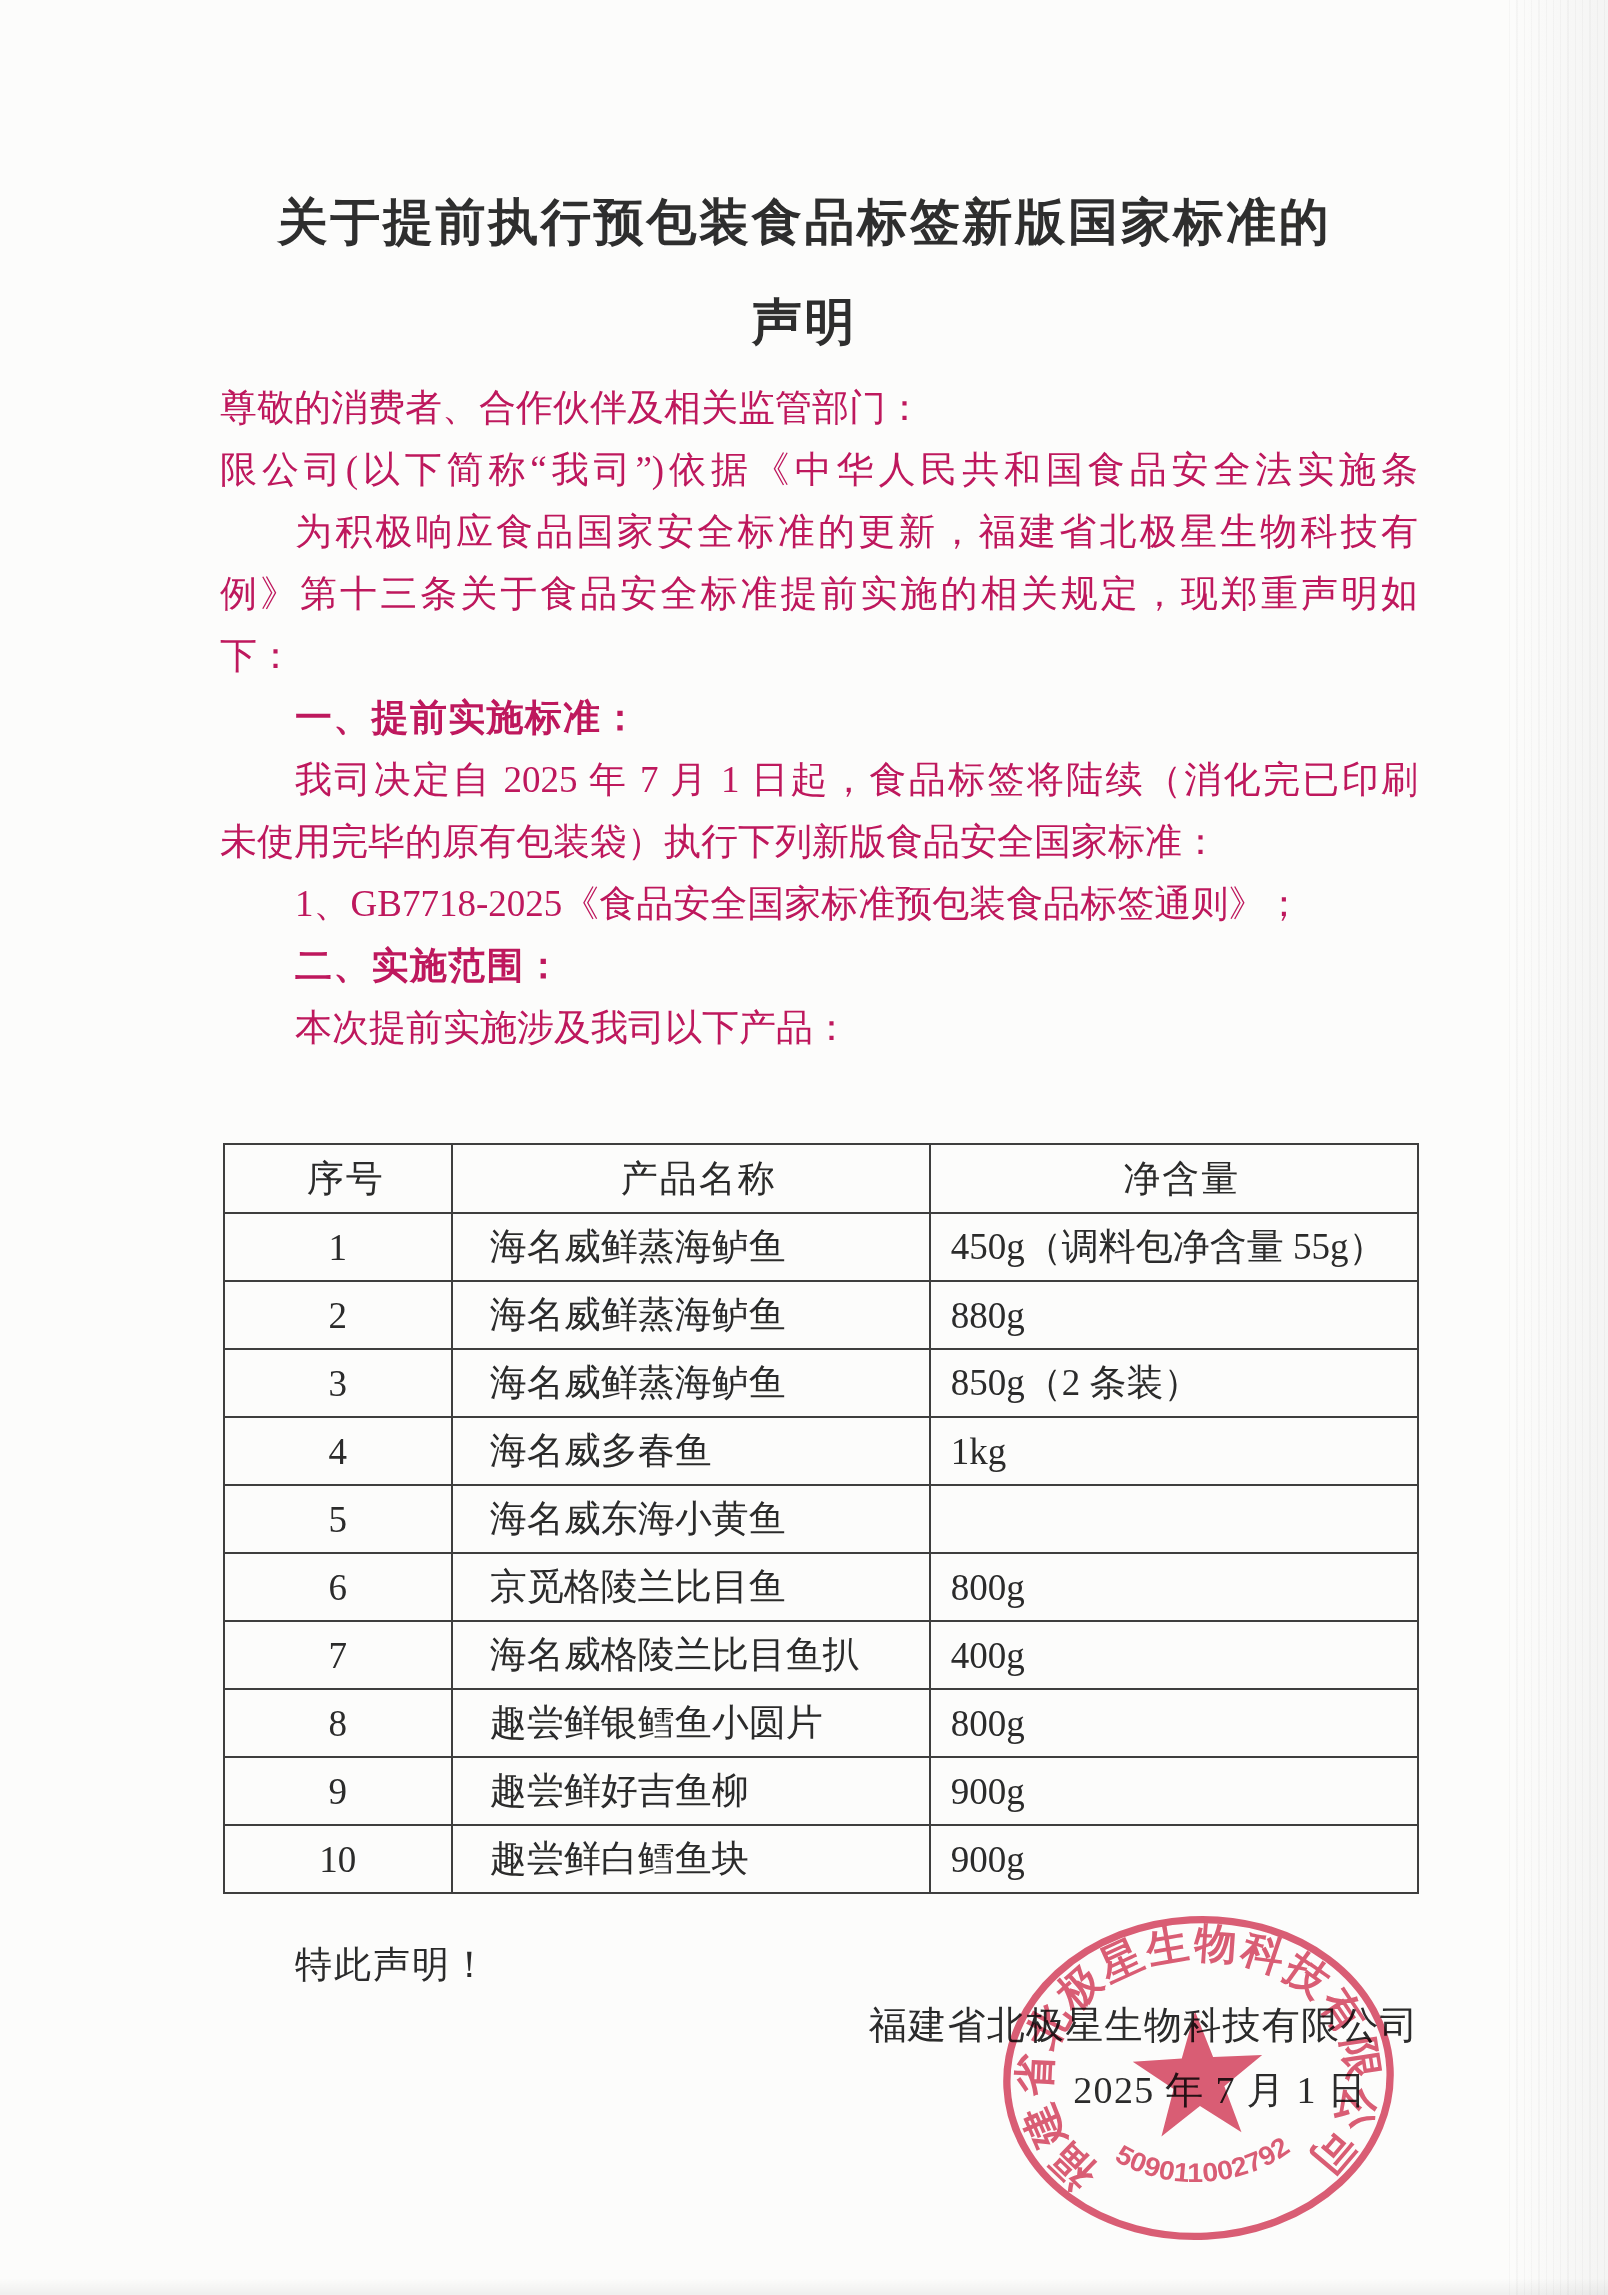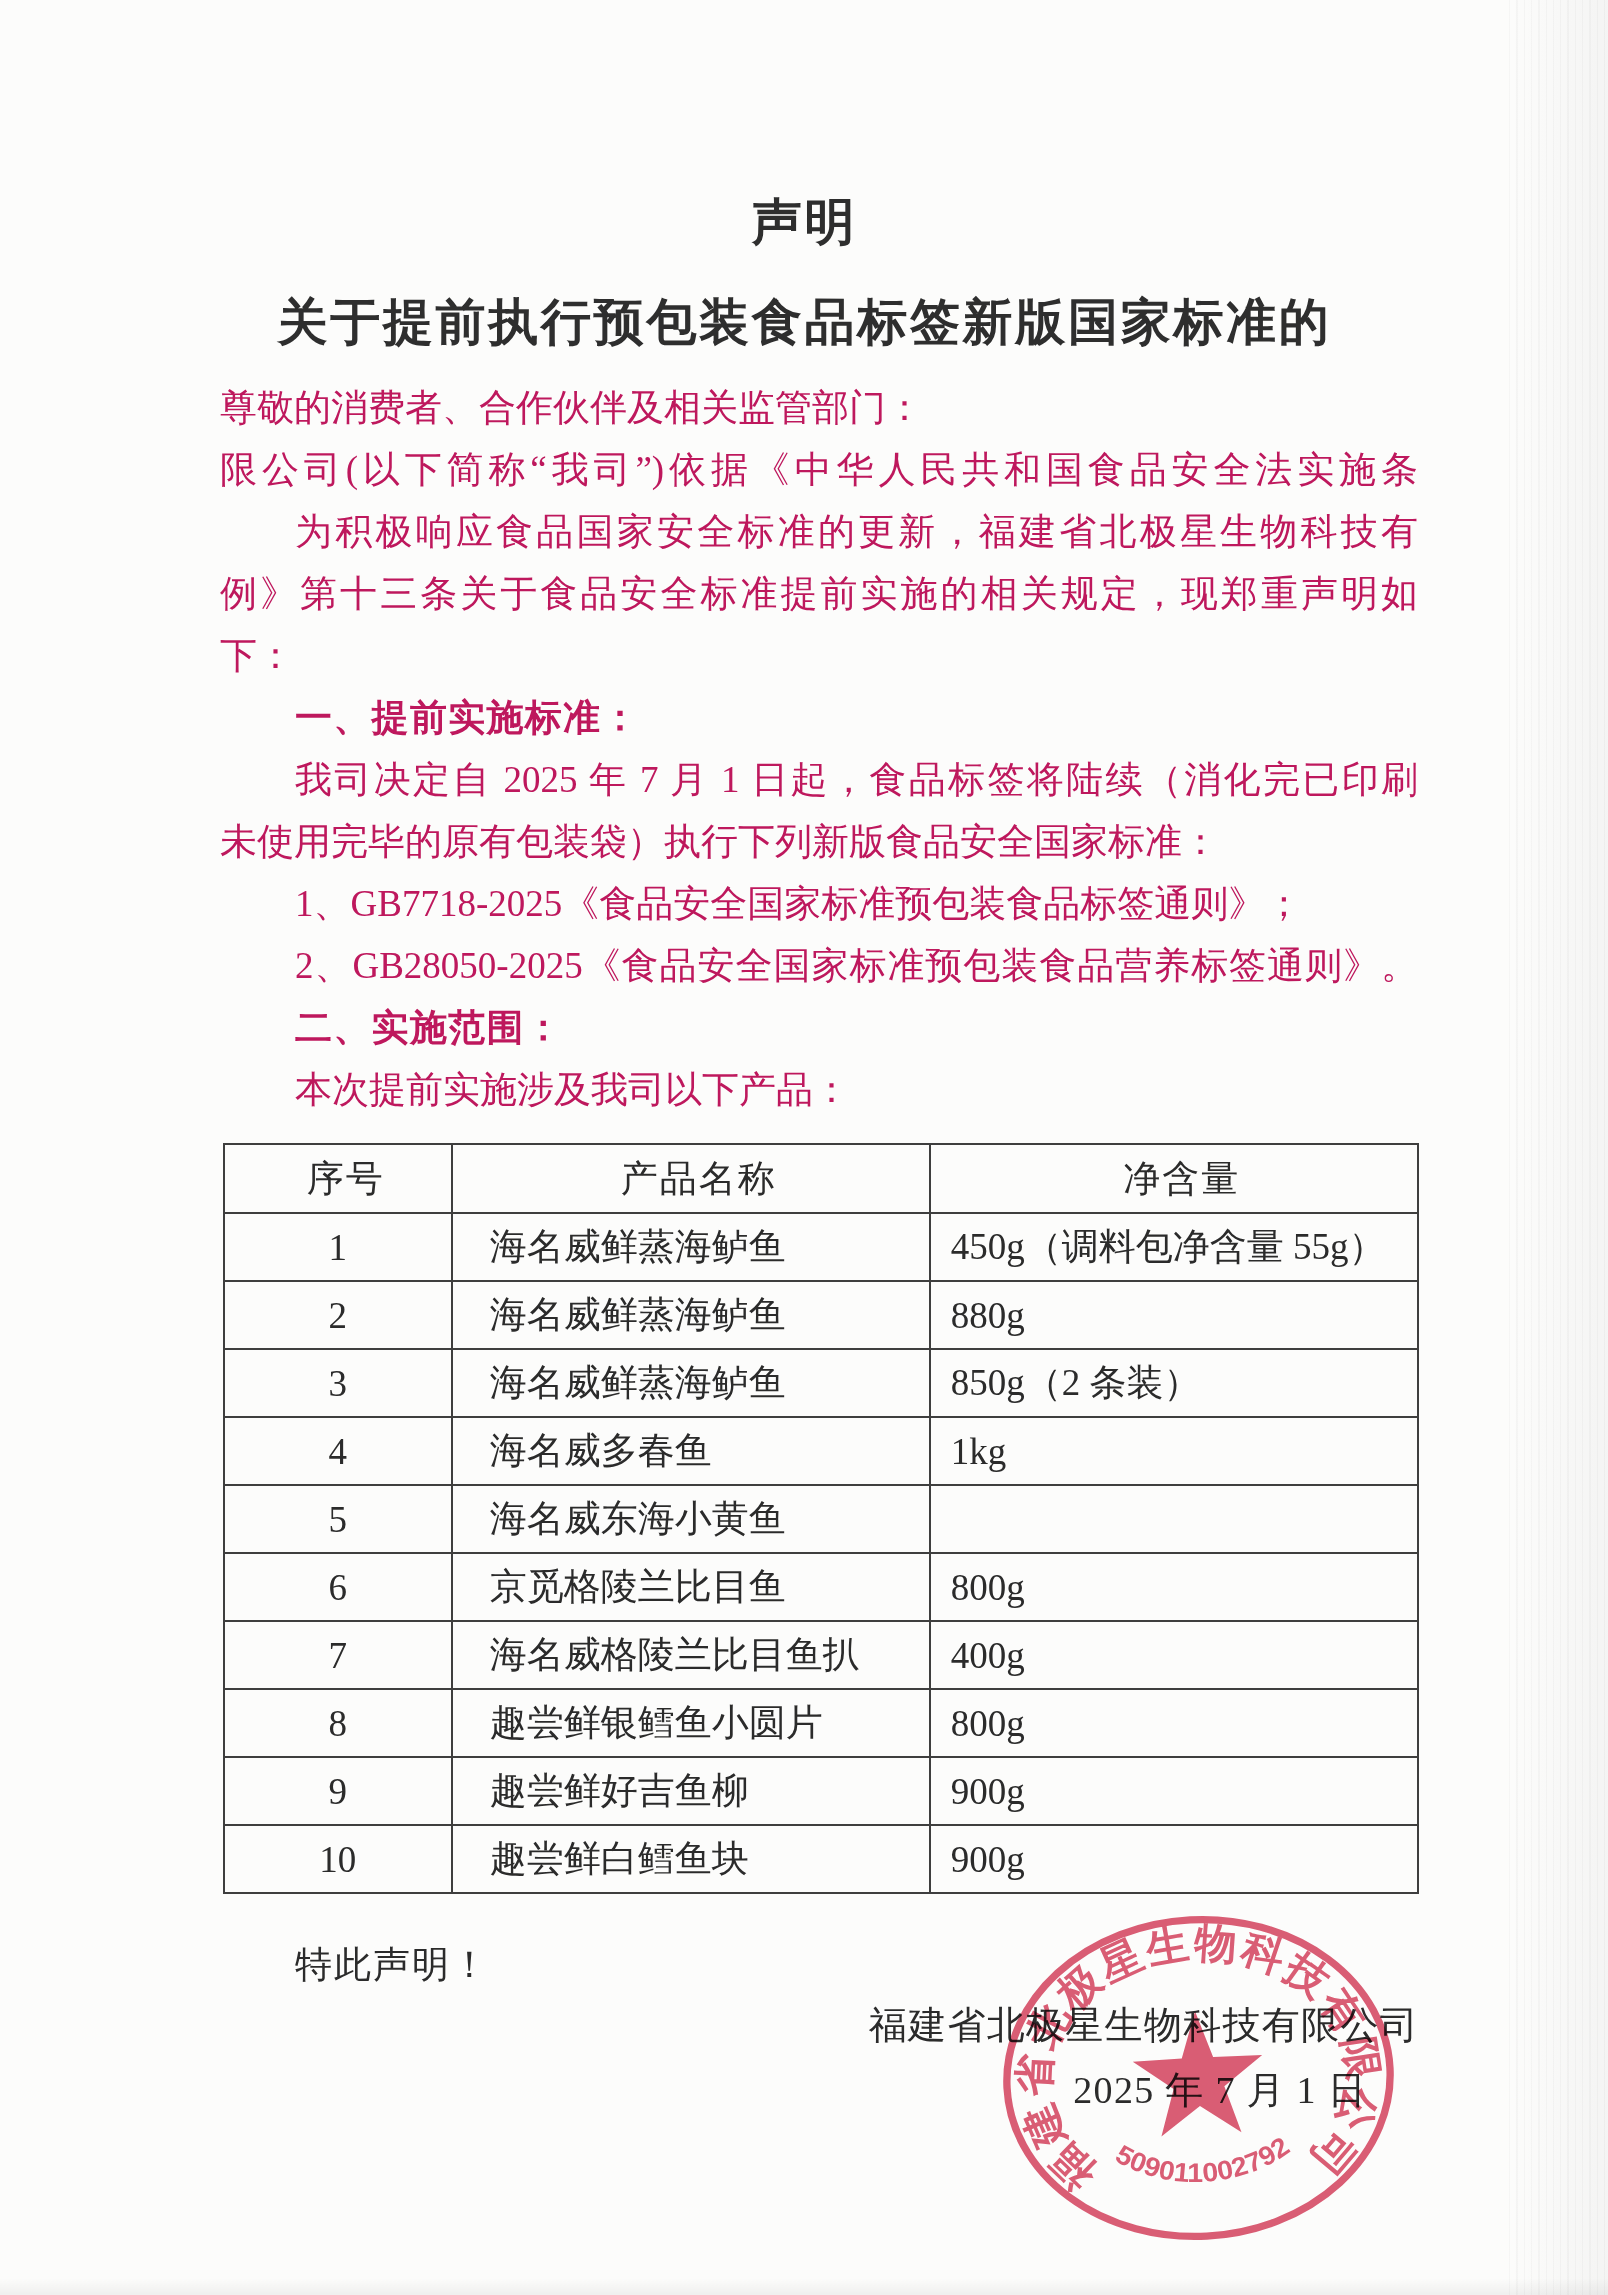"声明" div { order: before "关于提前执行预包装食品标签新版国家标准的" -> after "关于提前执行预包装食品标签新版国家标准的" }
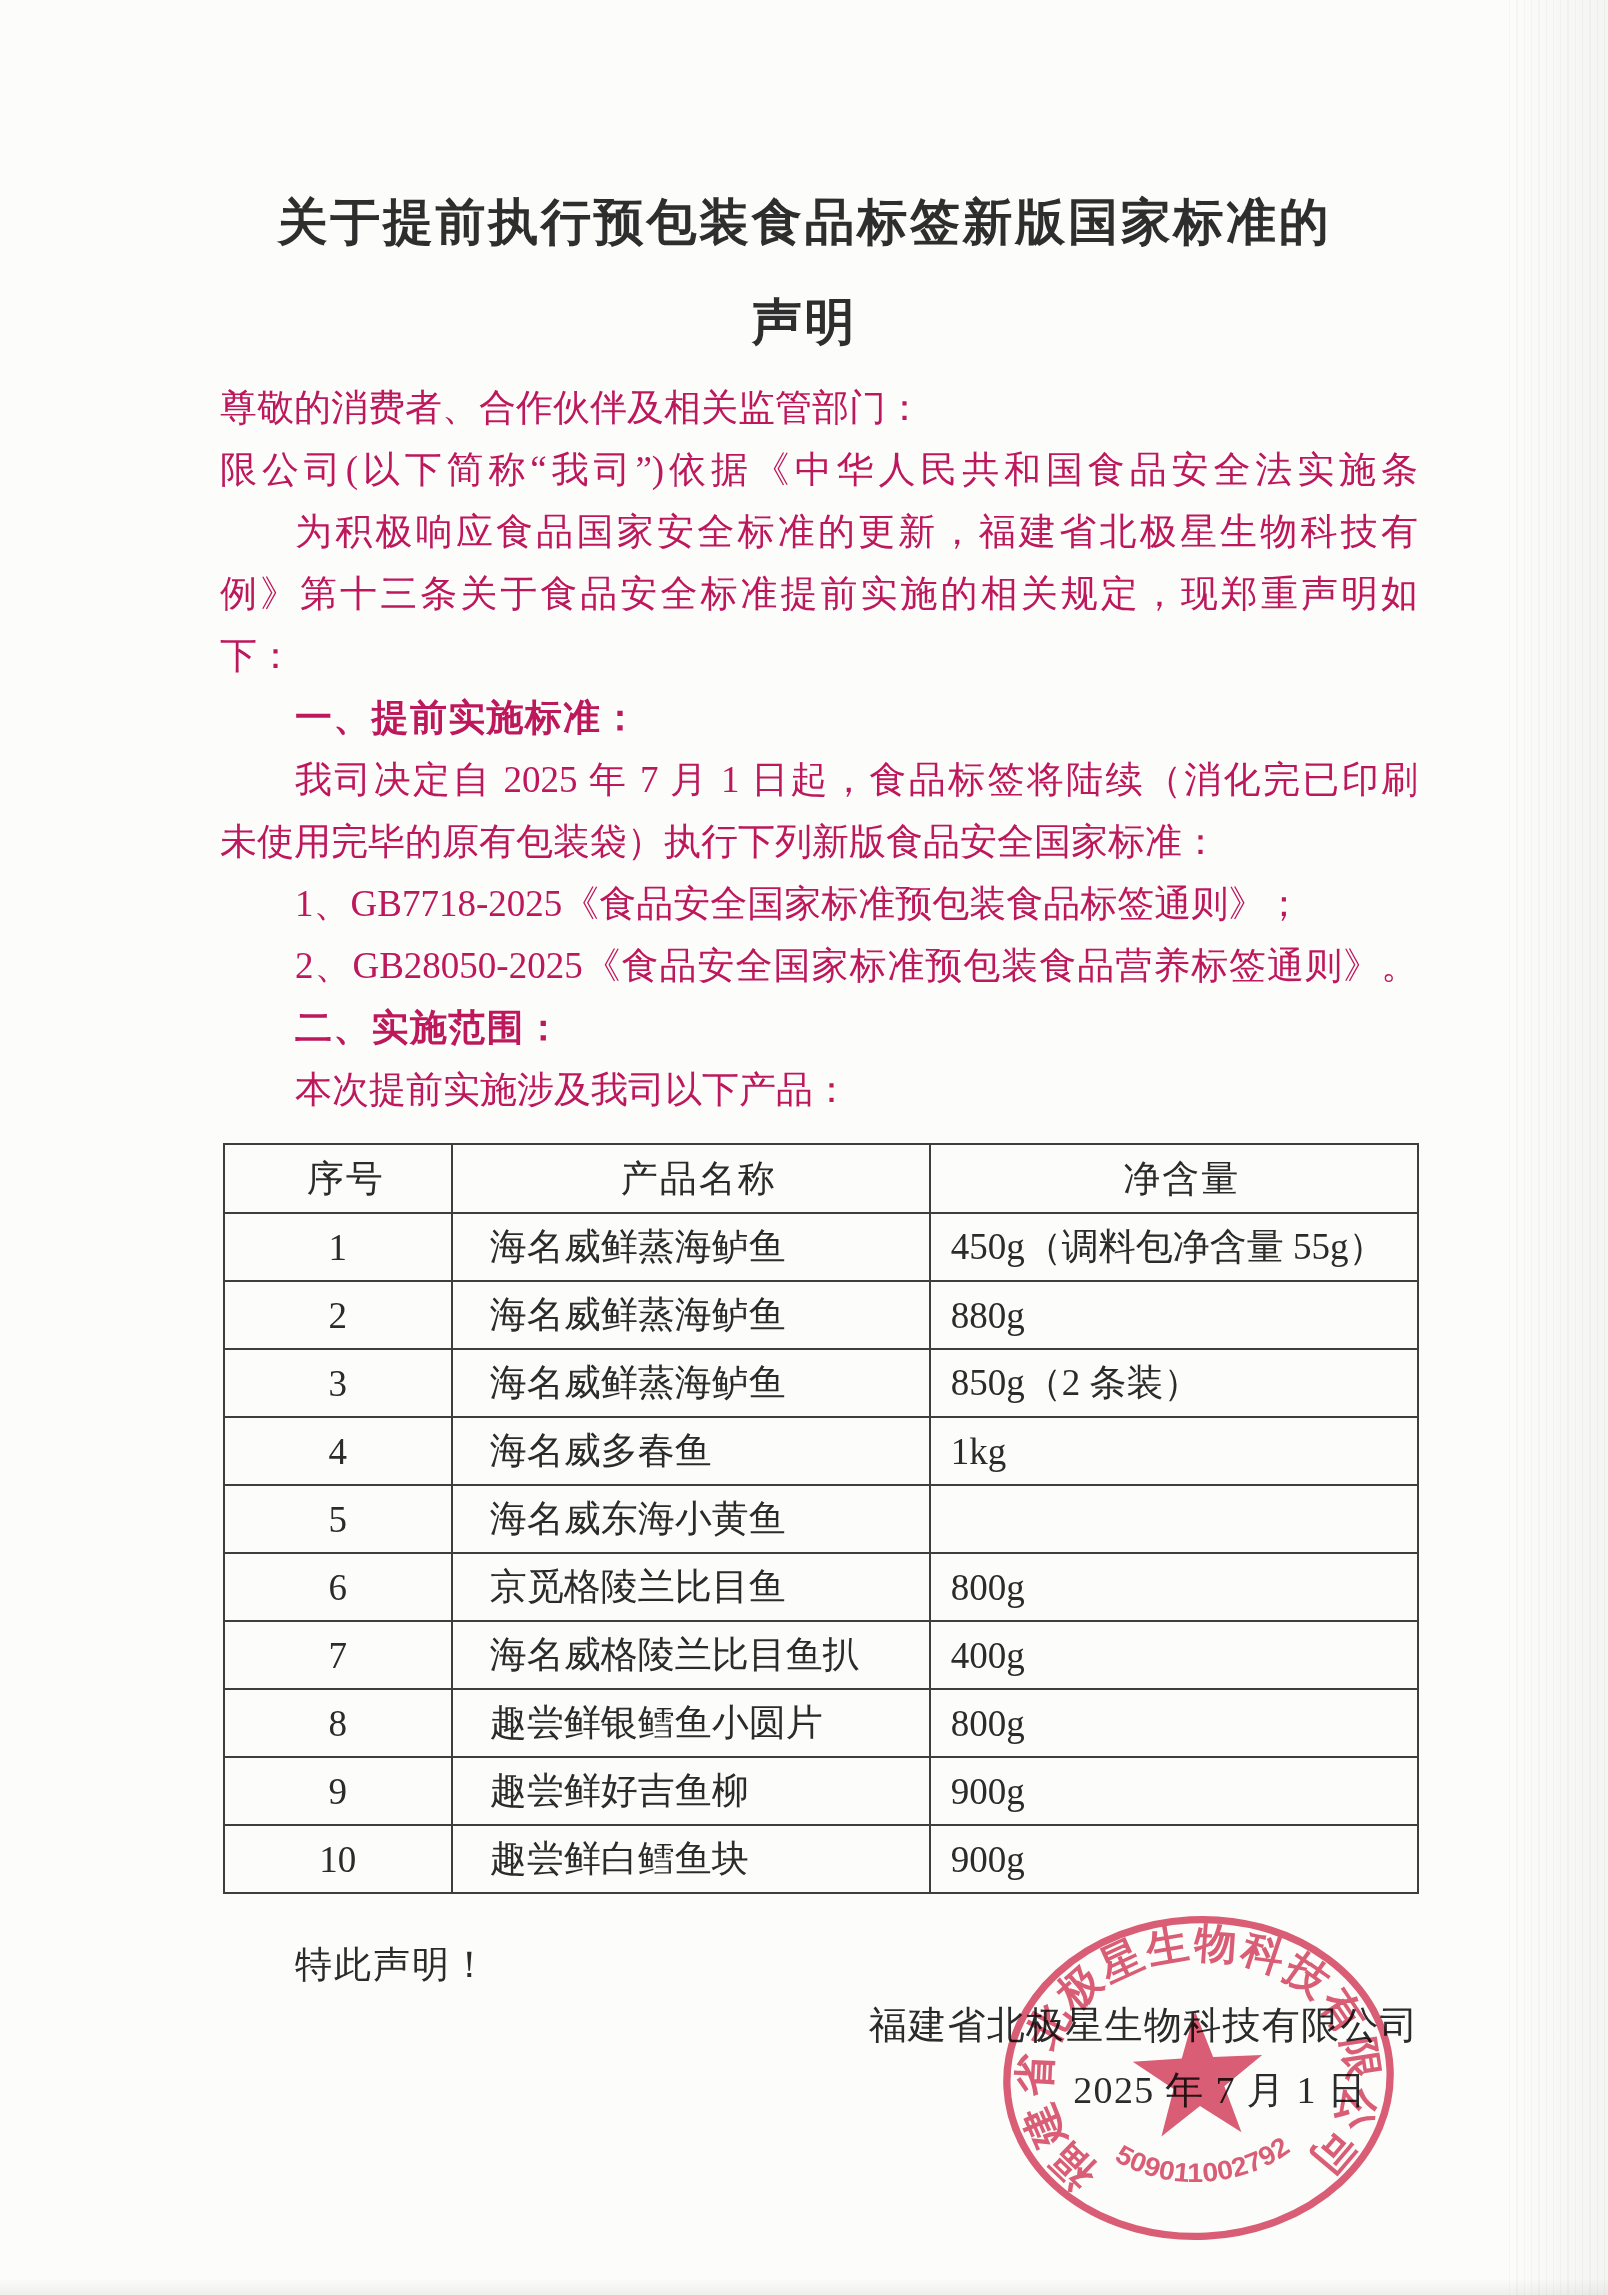"2、GB28050-2025《食品安全国家标准预包装食品营养标签通则》。" div.line { html: <div>2、GB28050-2025《食品安全国家标准预包装食品营养标签通则》。</div> -> none }
